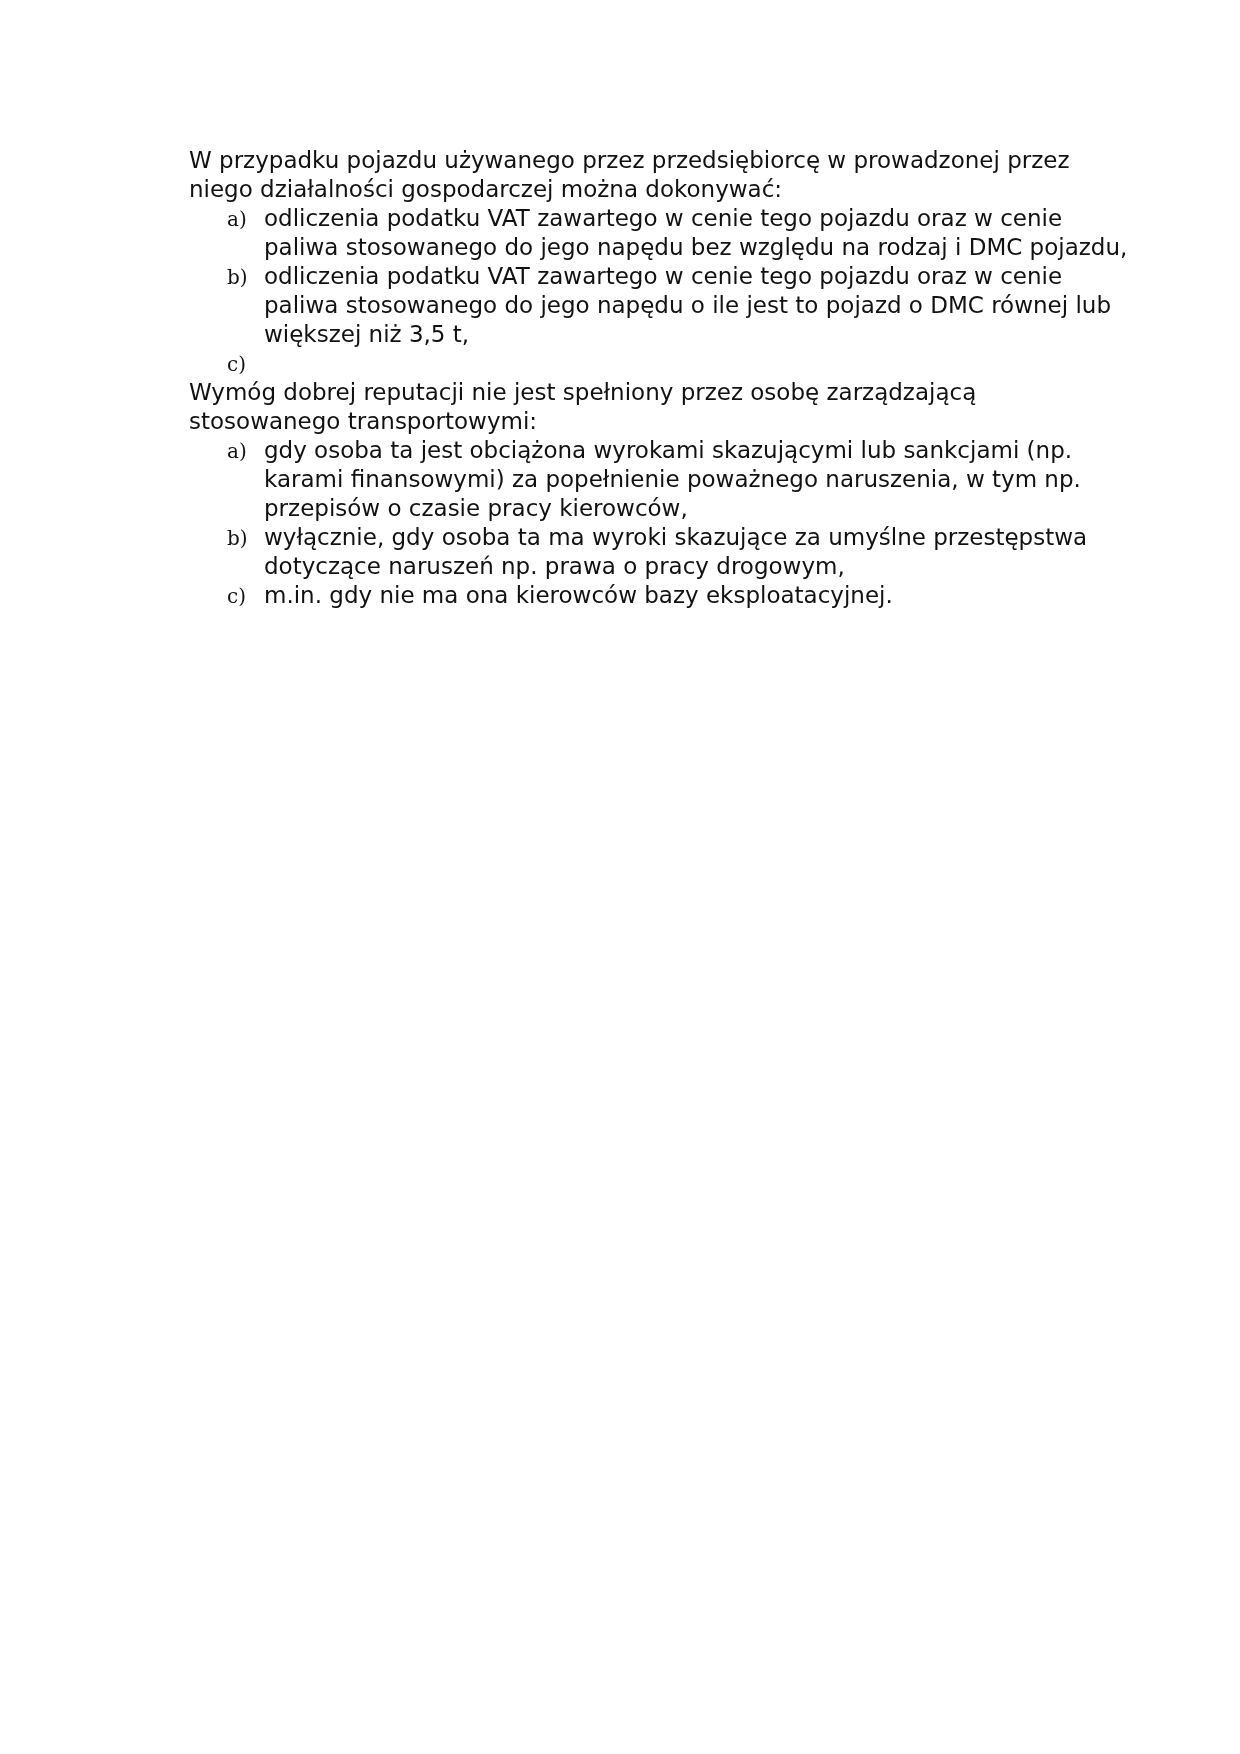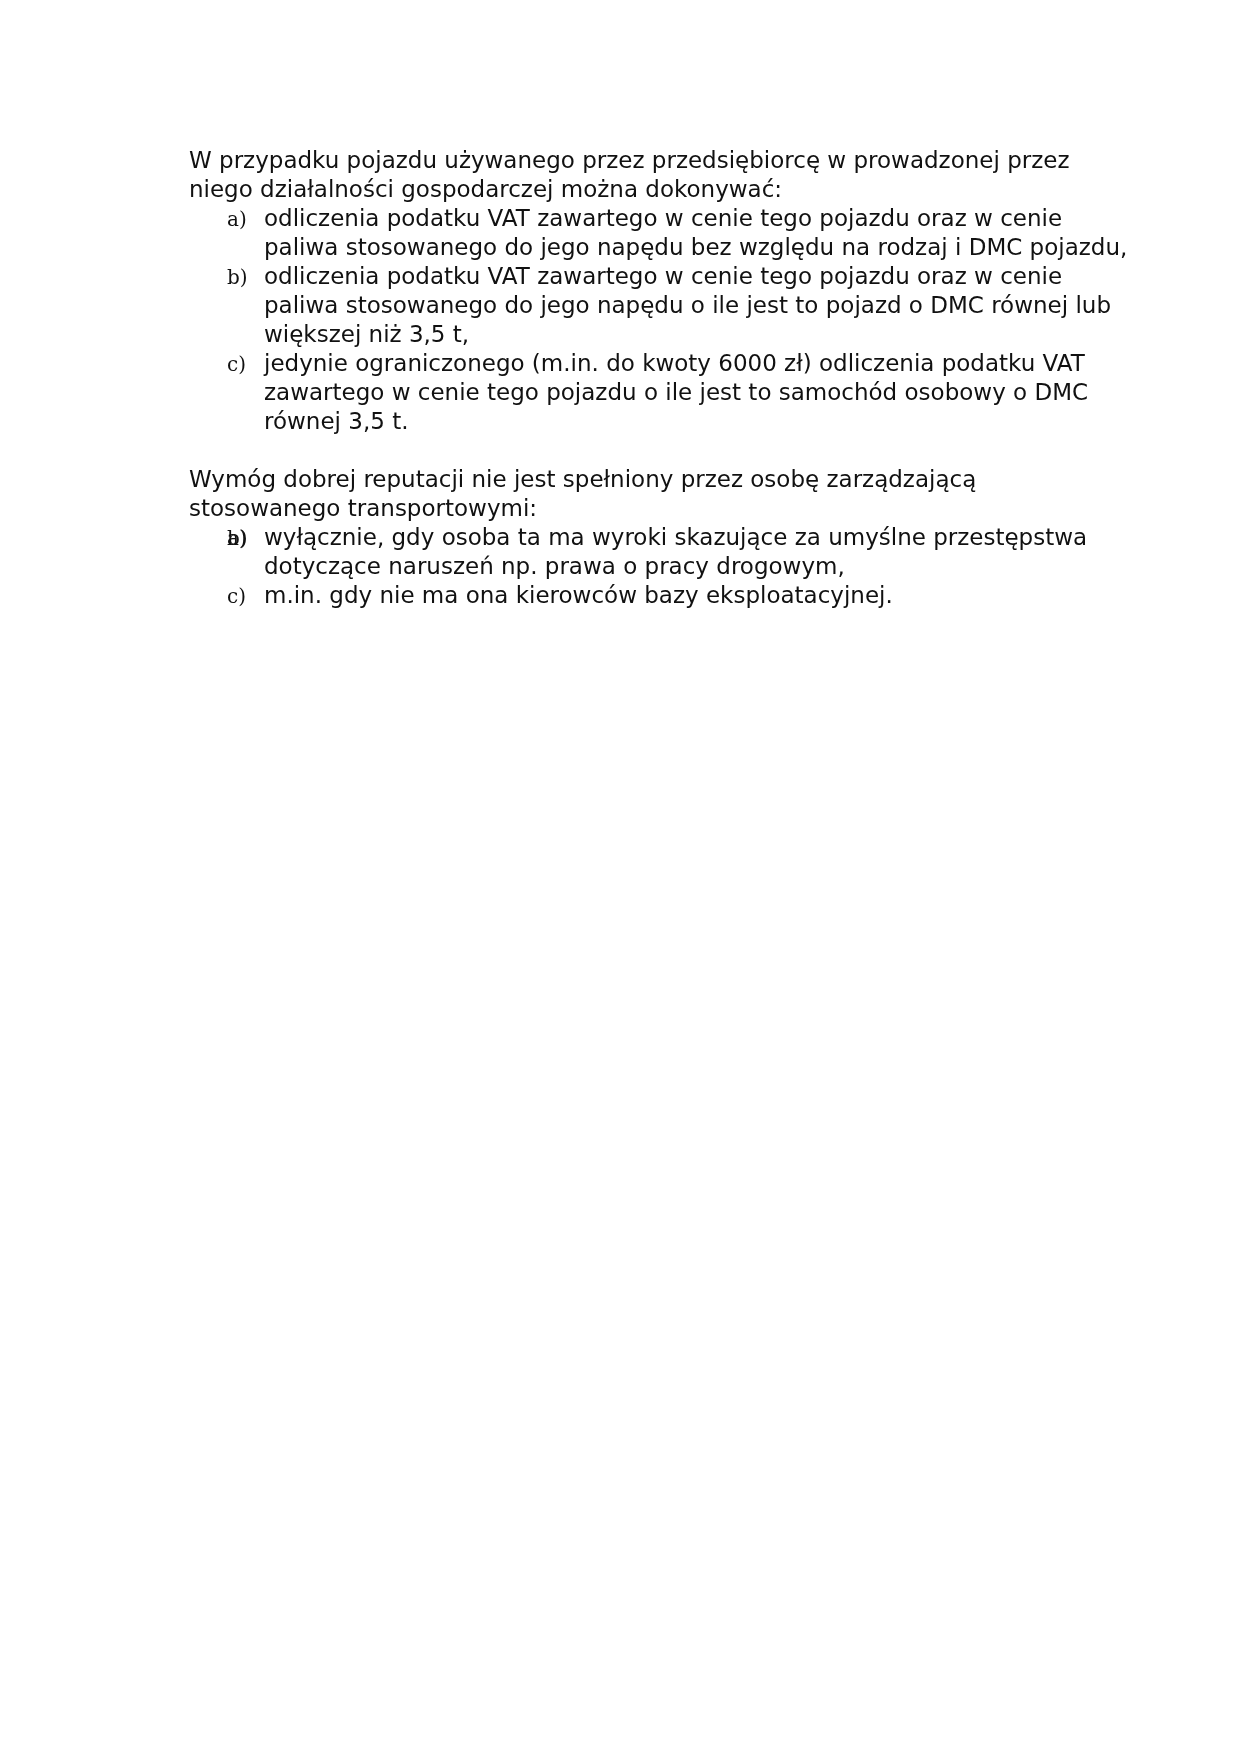"jedynie ograniczonego (m.in. do kwoty" span { html: <span>jedynie ograniczonego (m.in. do kwoty 6000 zł) odliczenia podatku VAT zawartego w cenie tego pojazdu o ile jest to samochód osobowy o DMC równej 3,5 t.</span> -> none }
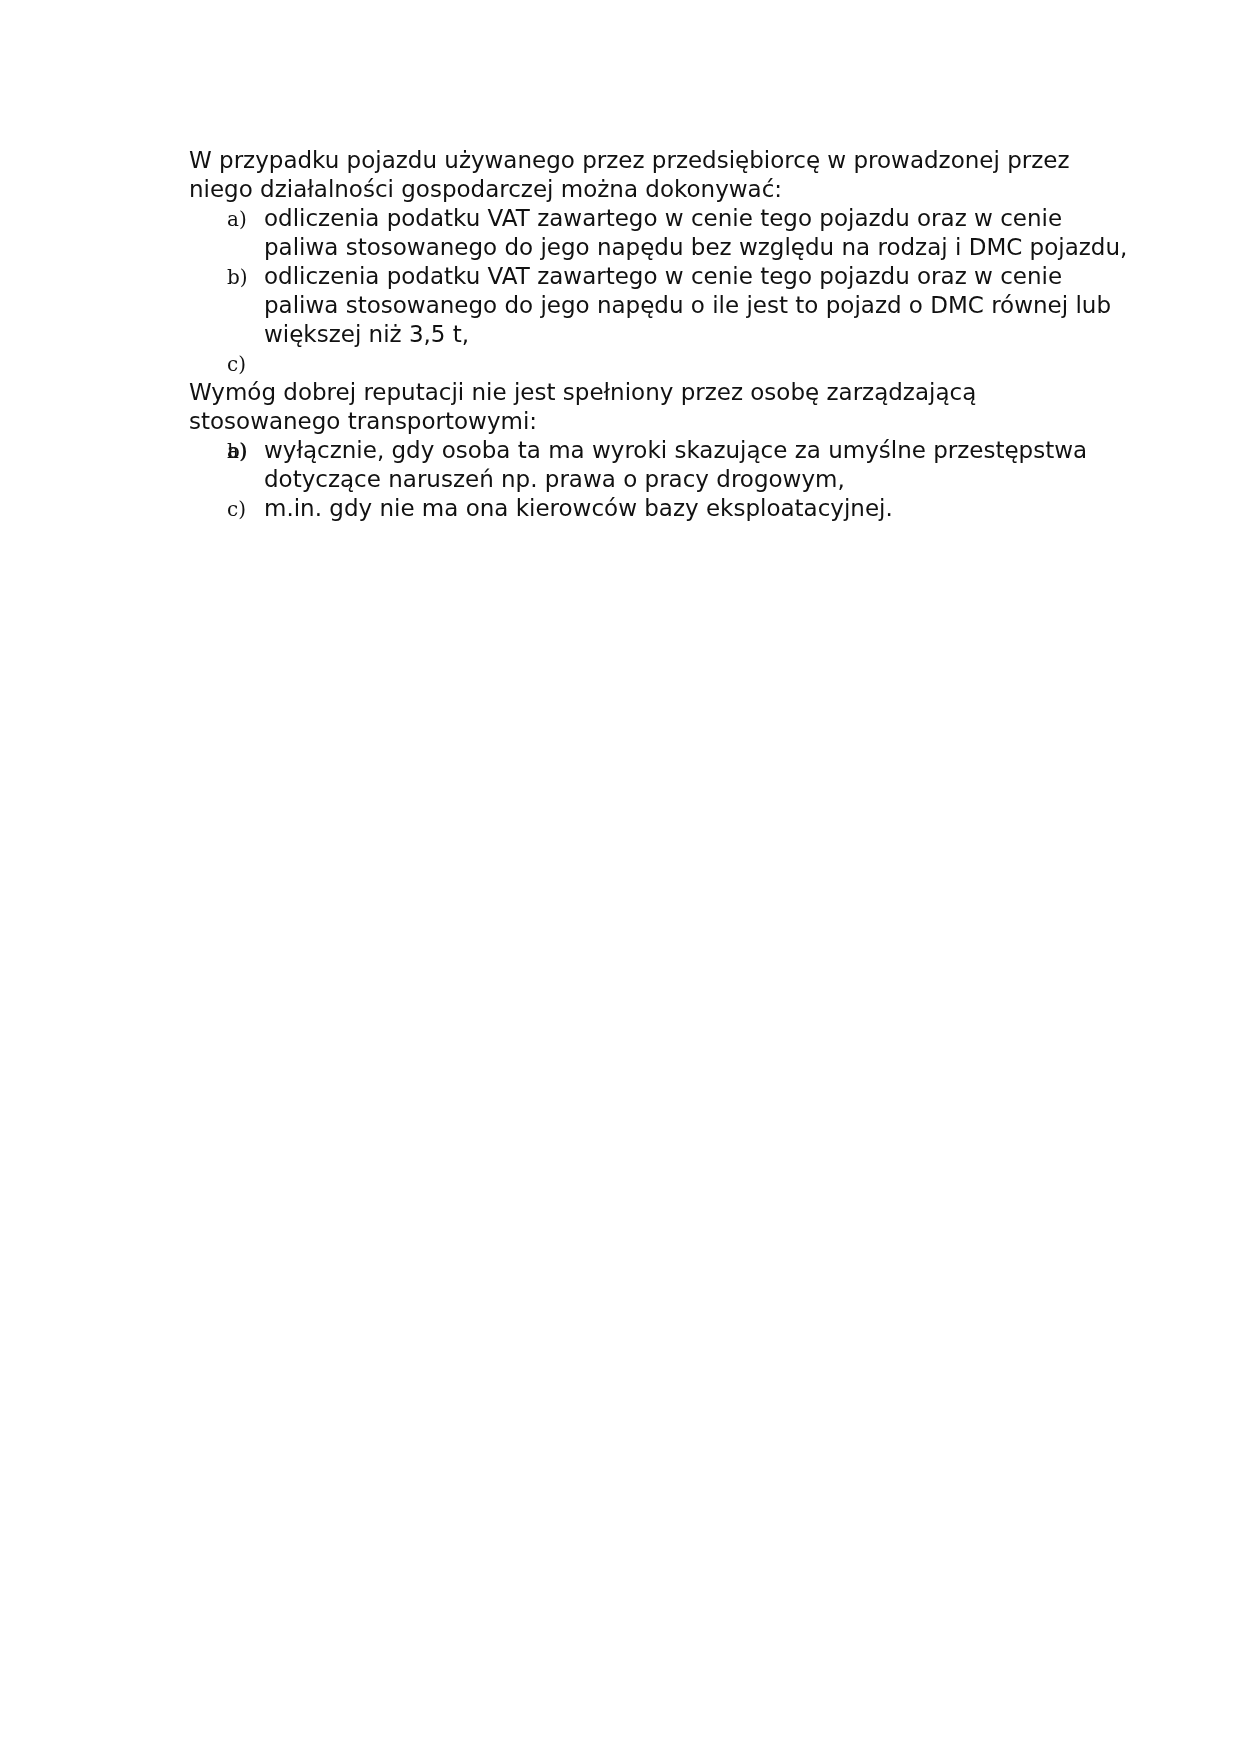"gdy osoba ta jest obciążona" span { html: none -> <span>gdy osoba ta jest obciążona wyrokami skazującymi lub sankcjami (np. karami finansowymi) za popełnienie poważnego naruszenia, w tym np. przepisów o czasie pracy kierowców,</span> }
